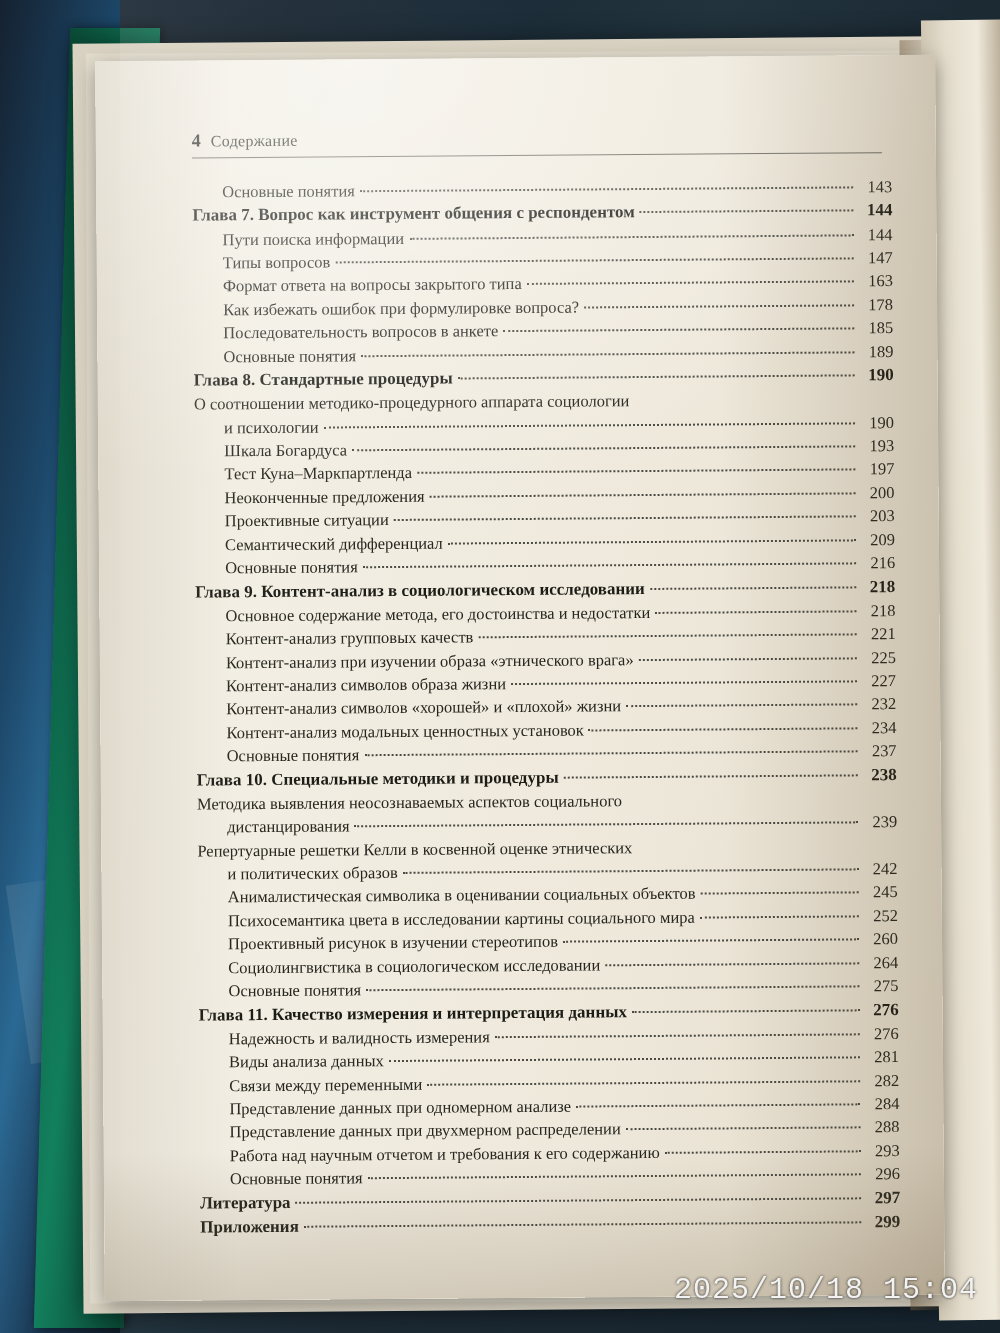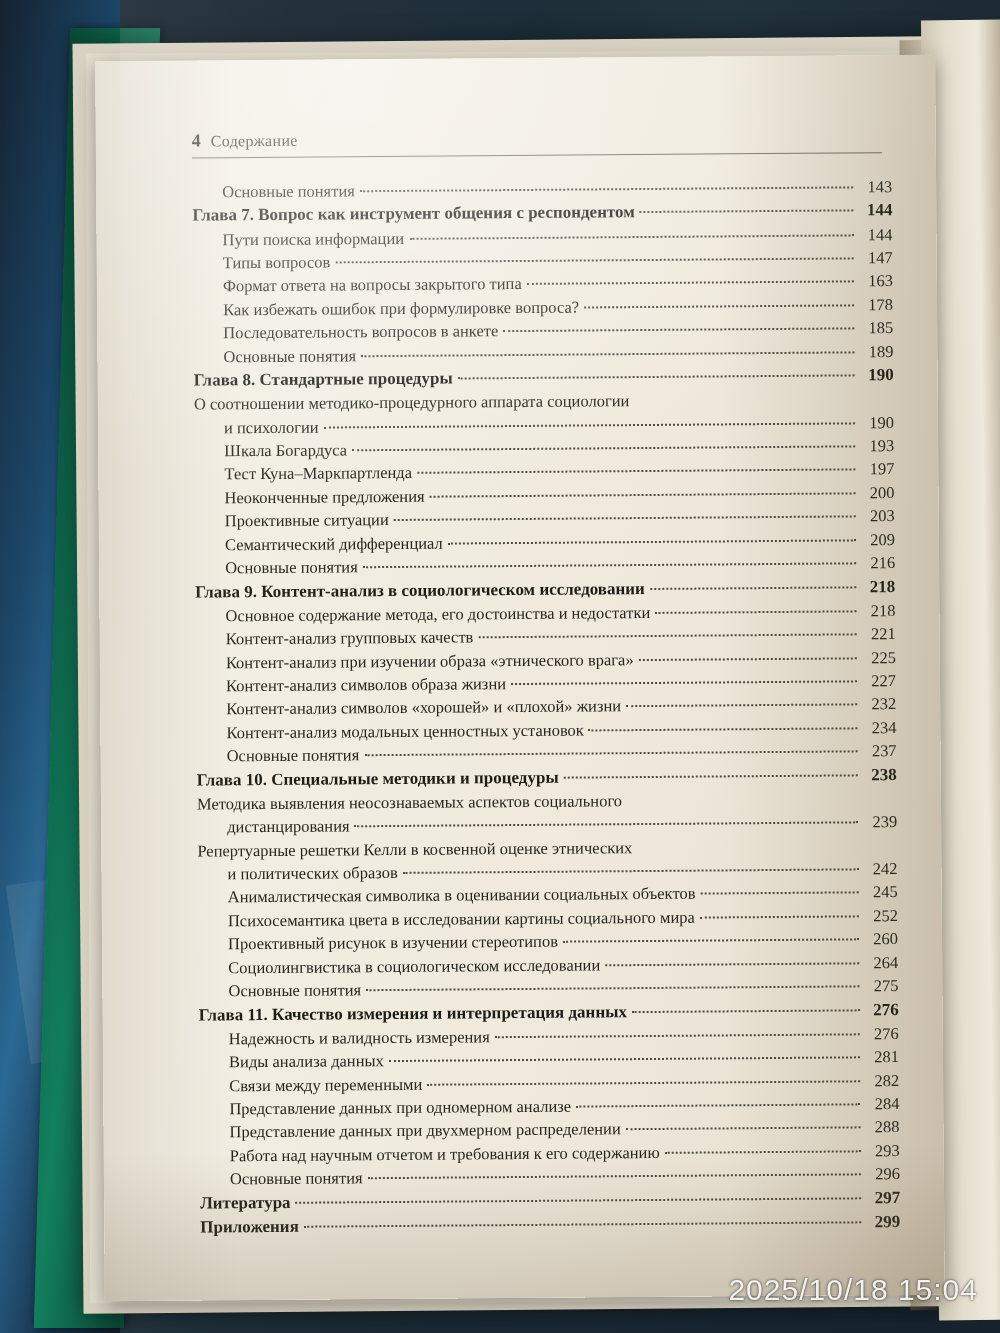"2025/10/18 15:04" .timestamp { font-family: Liberation Sans, sans-serif -> Liberation Mono, monospace }
